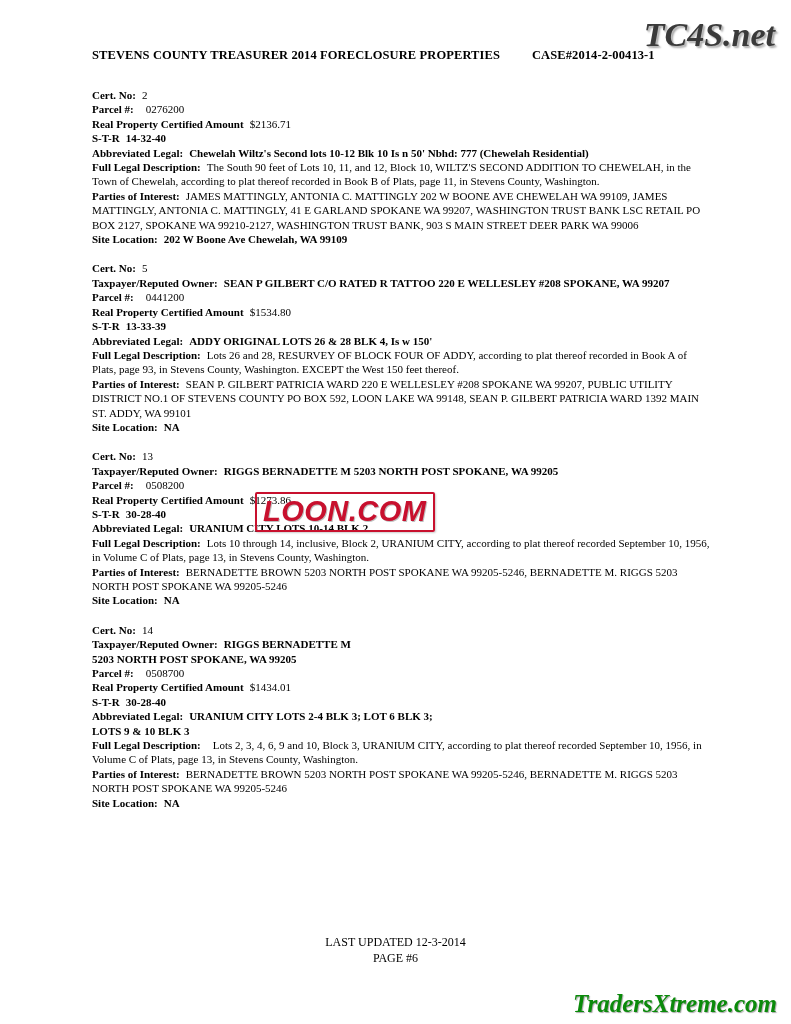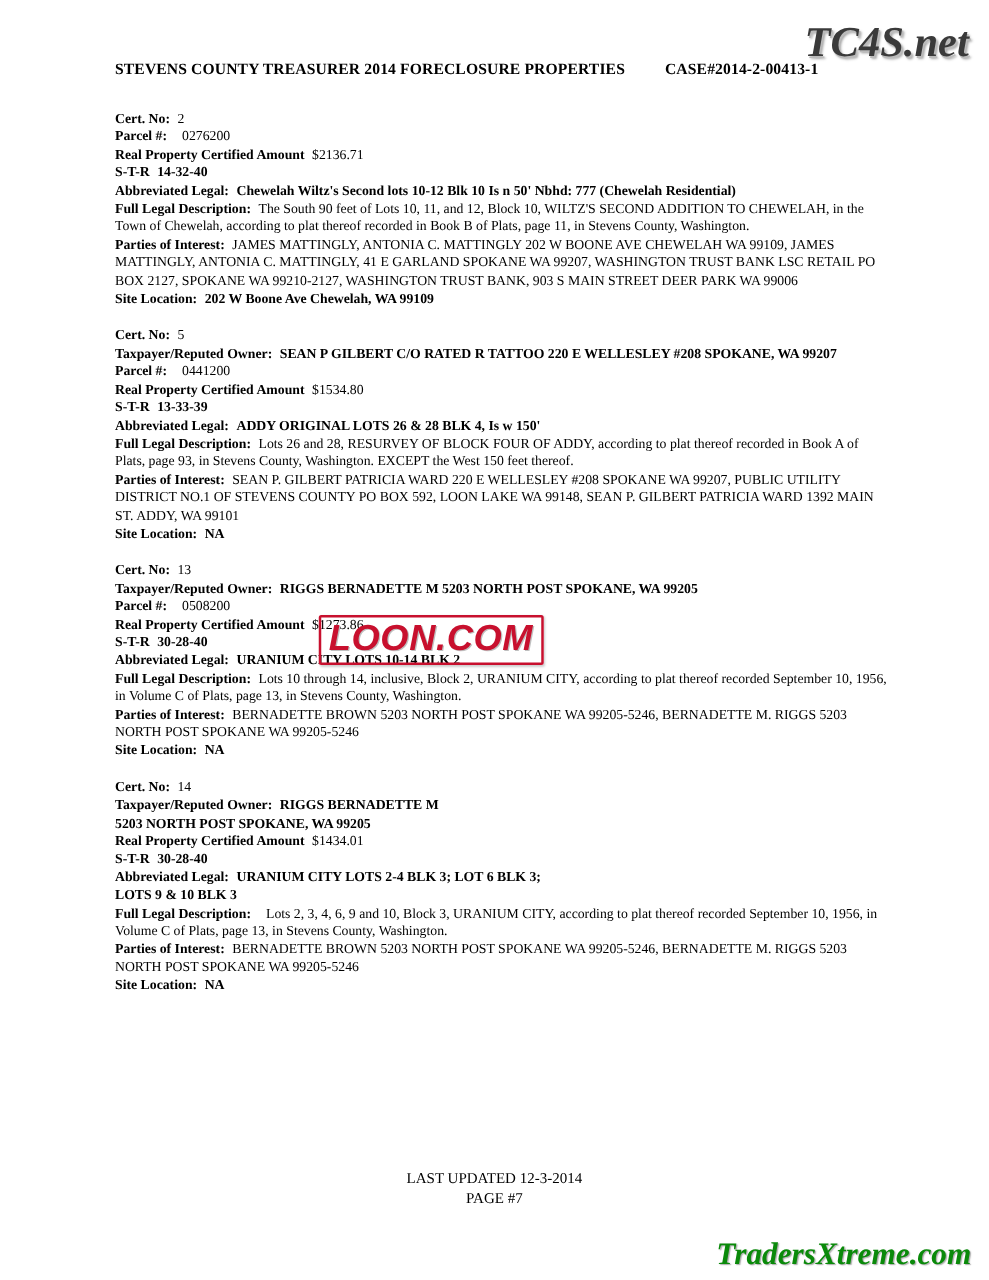"Parcel #: 0508700" div.line { html: none -> <div><span>Parcel #:</span><span></span><span>0508700</span></div> }
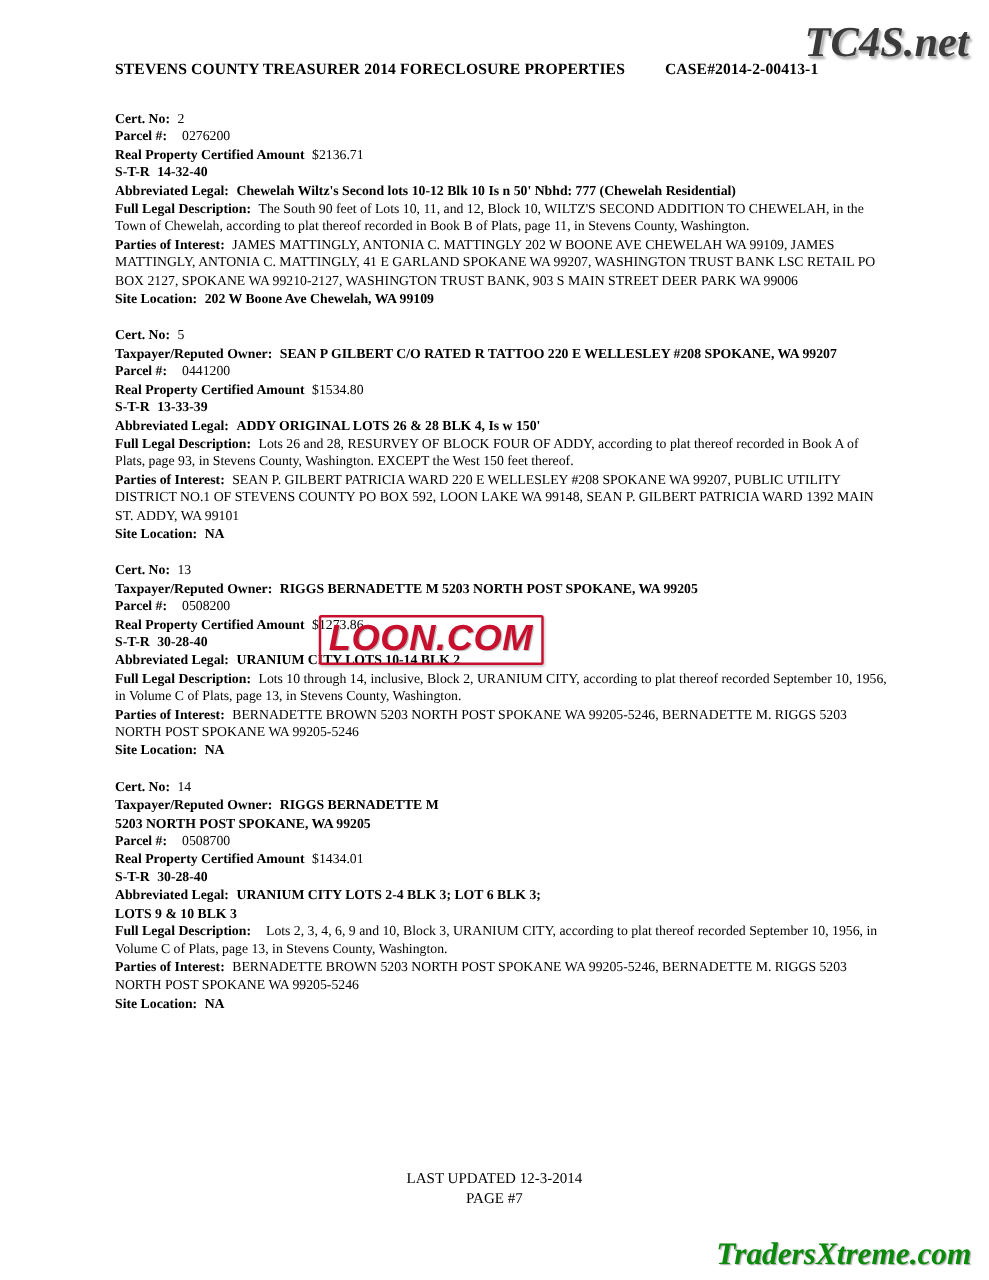"PAGE #7" div { text: 7 -> 6 }
